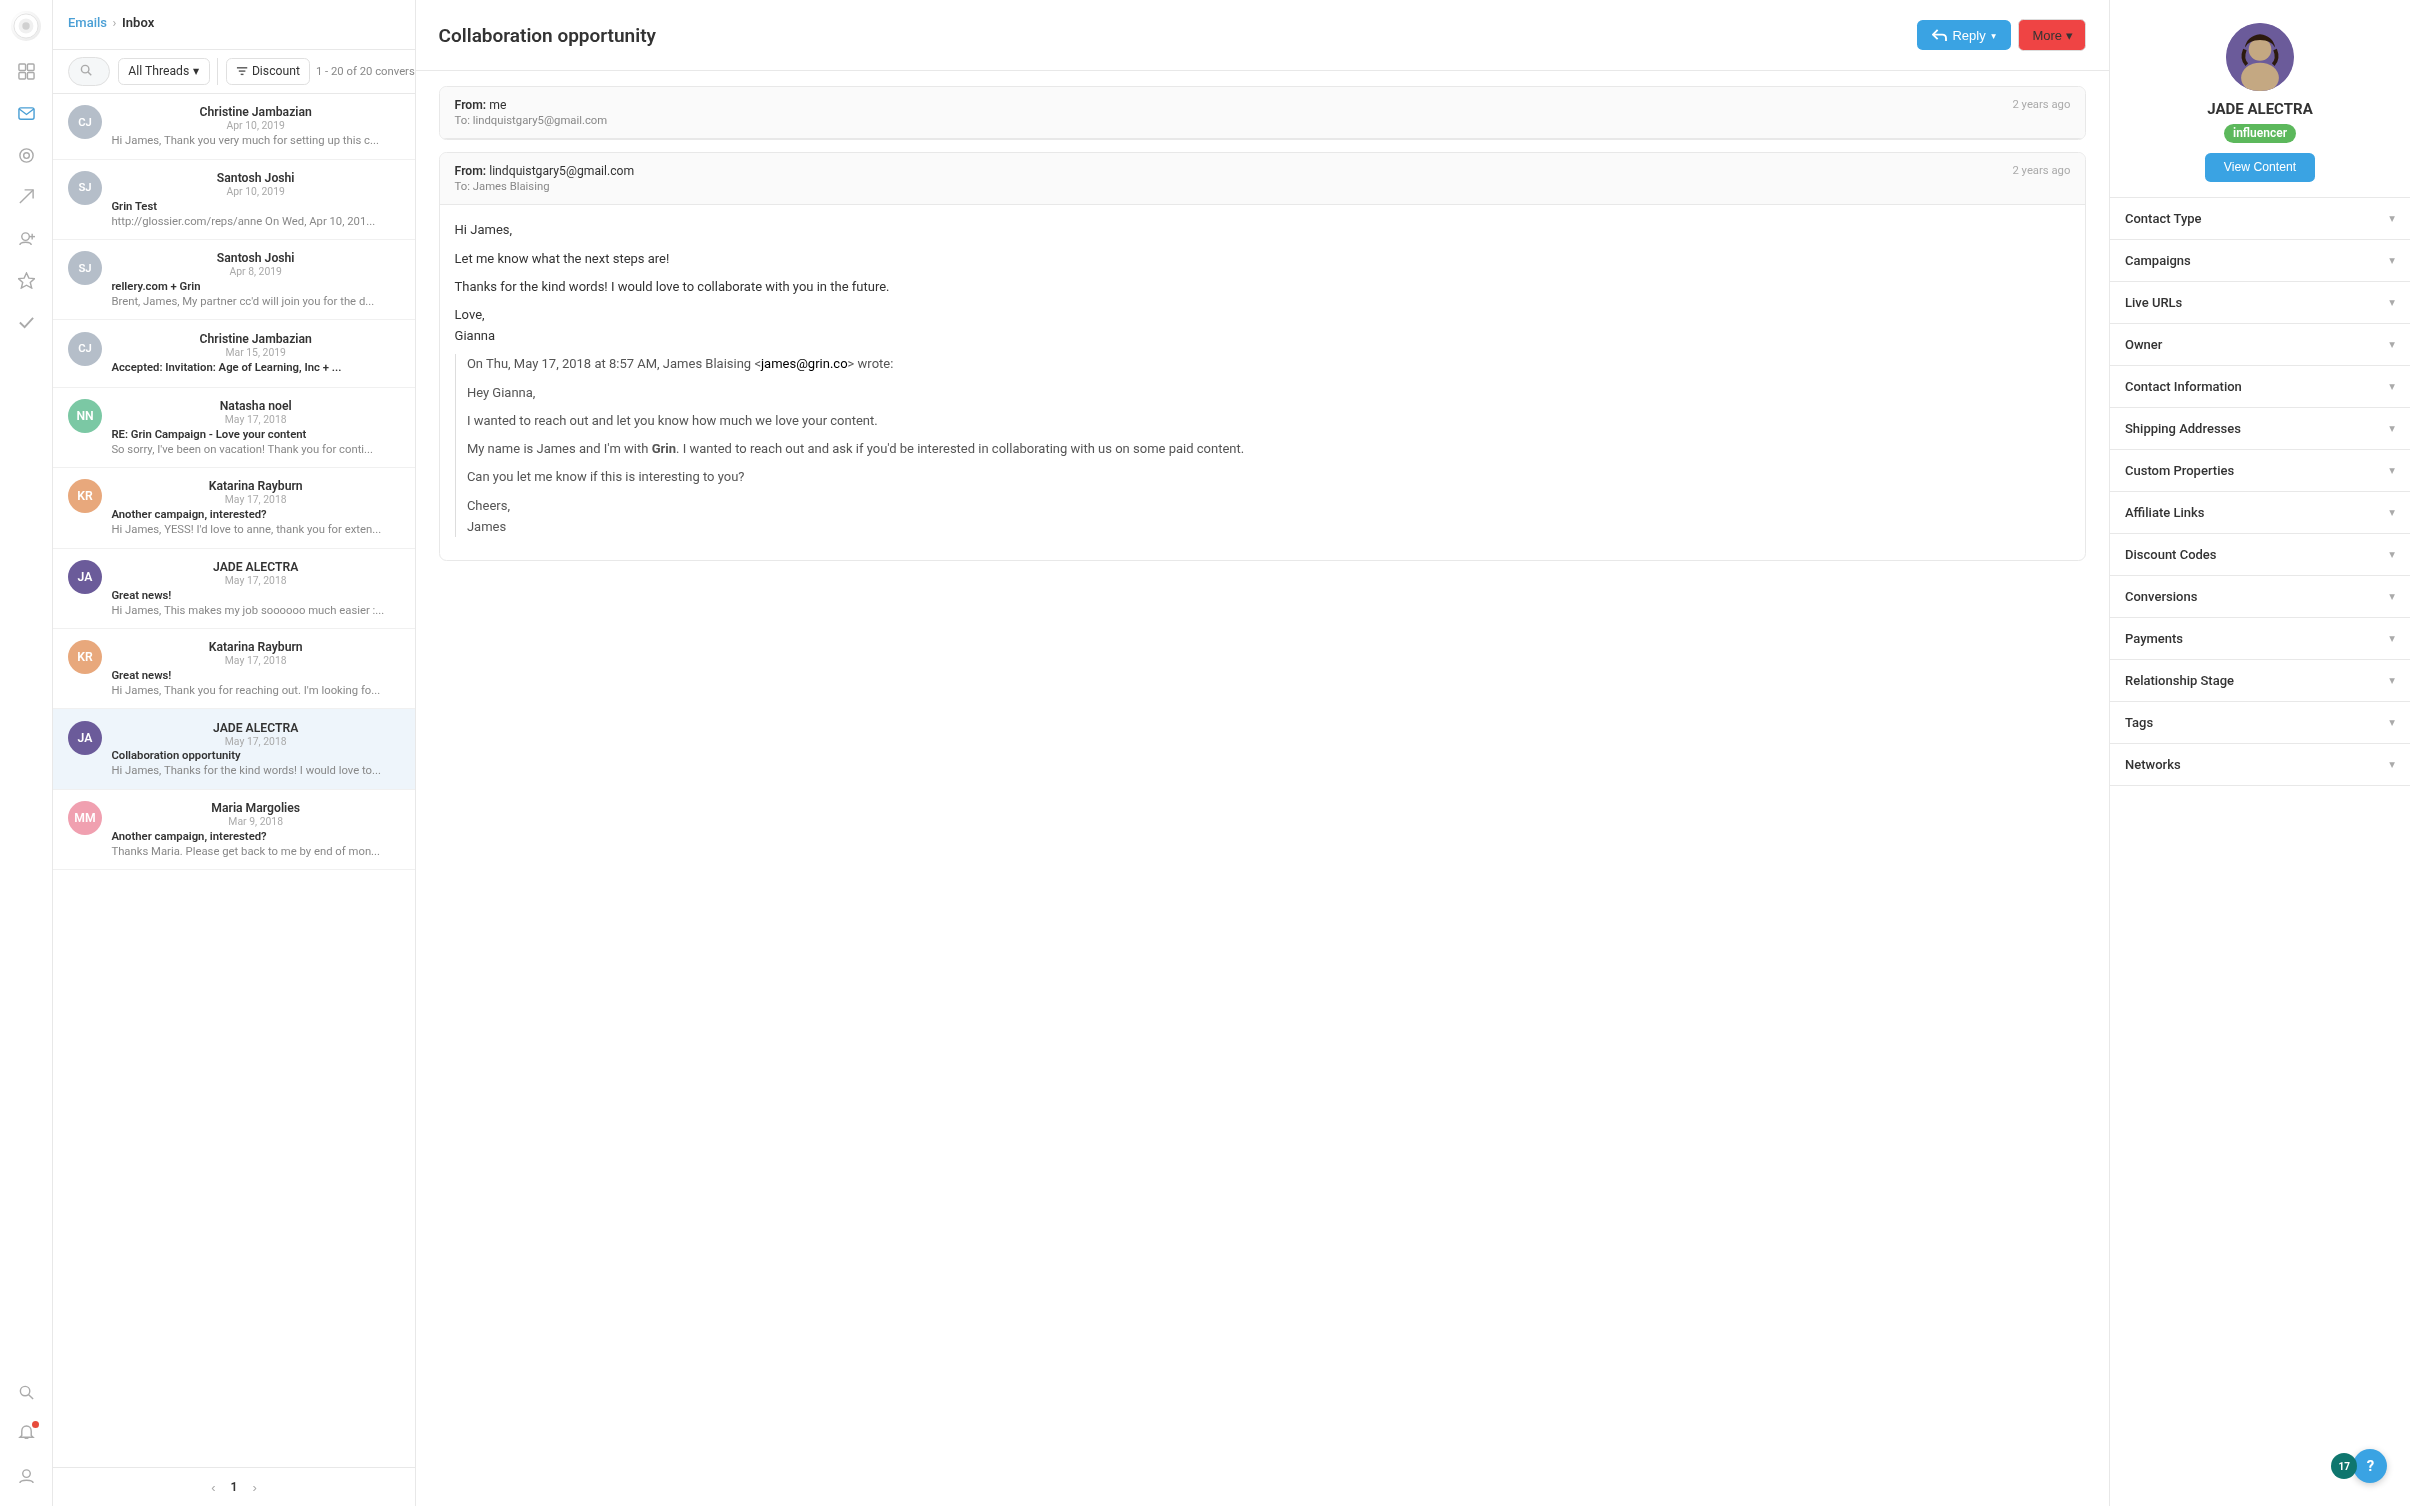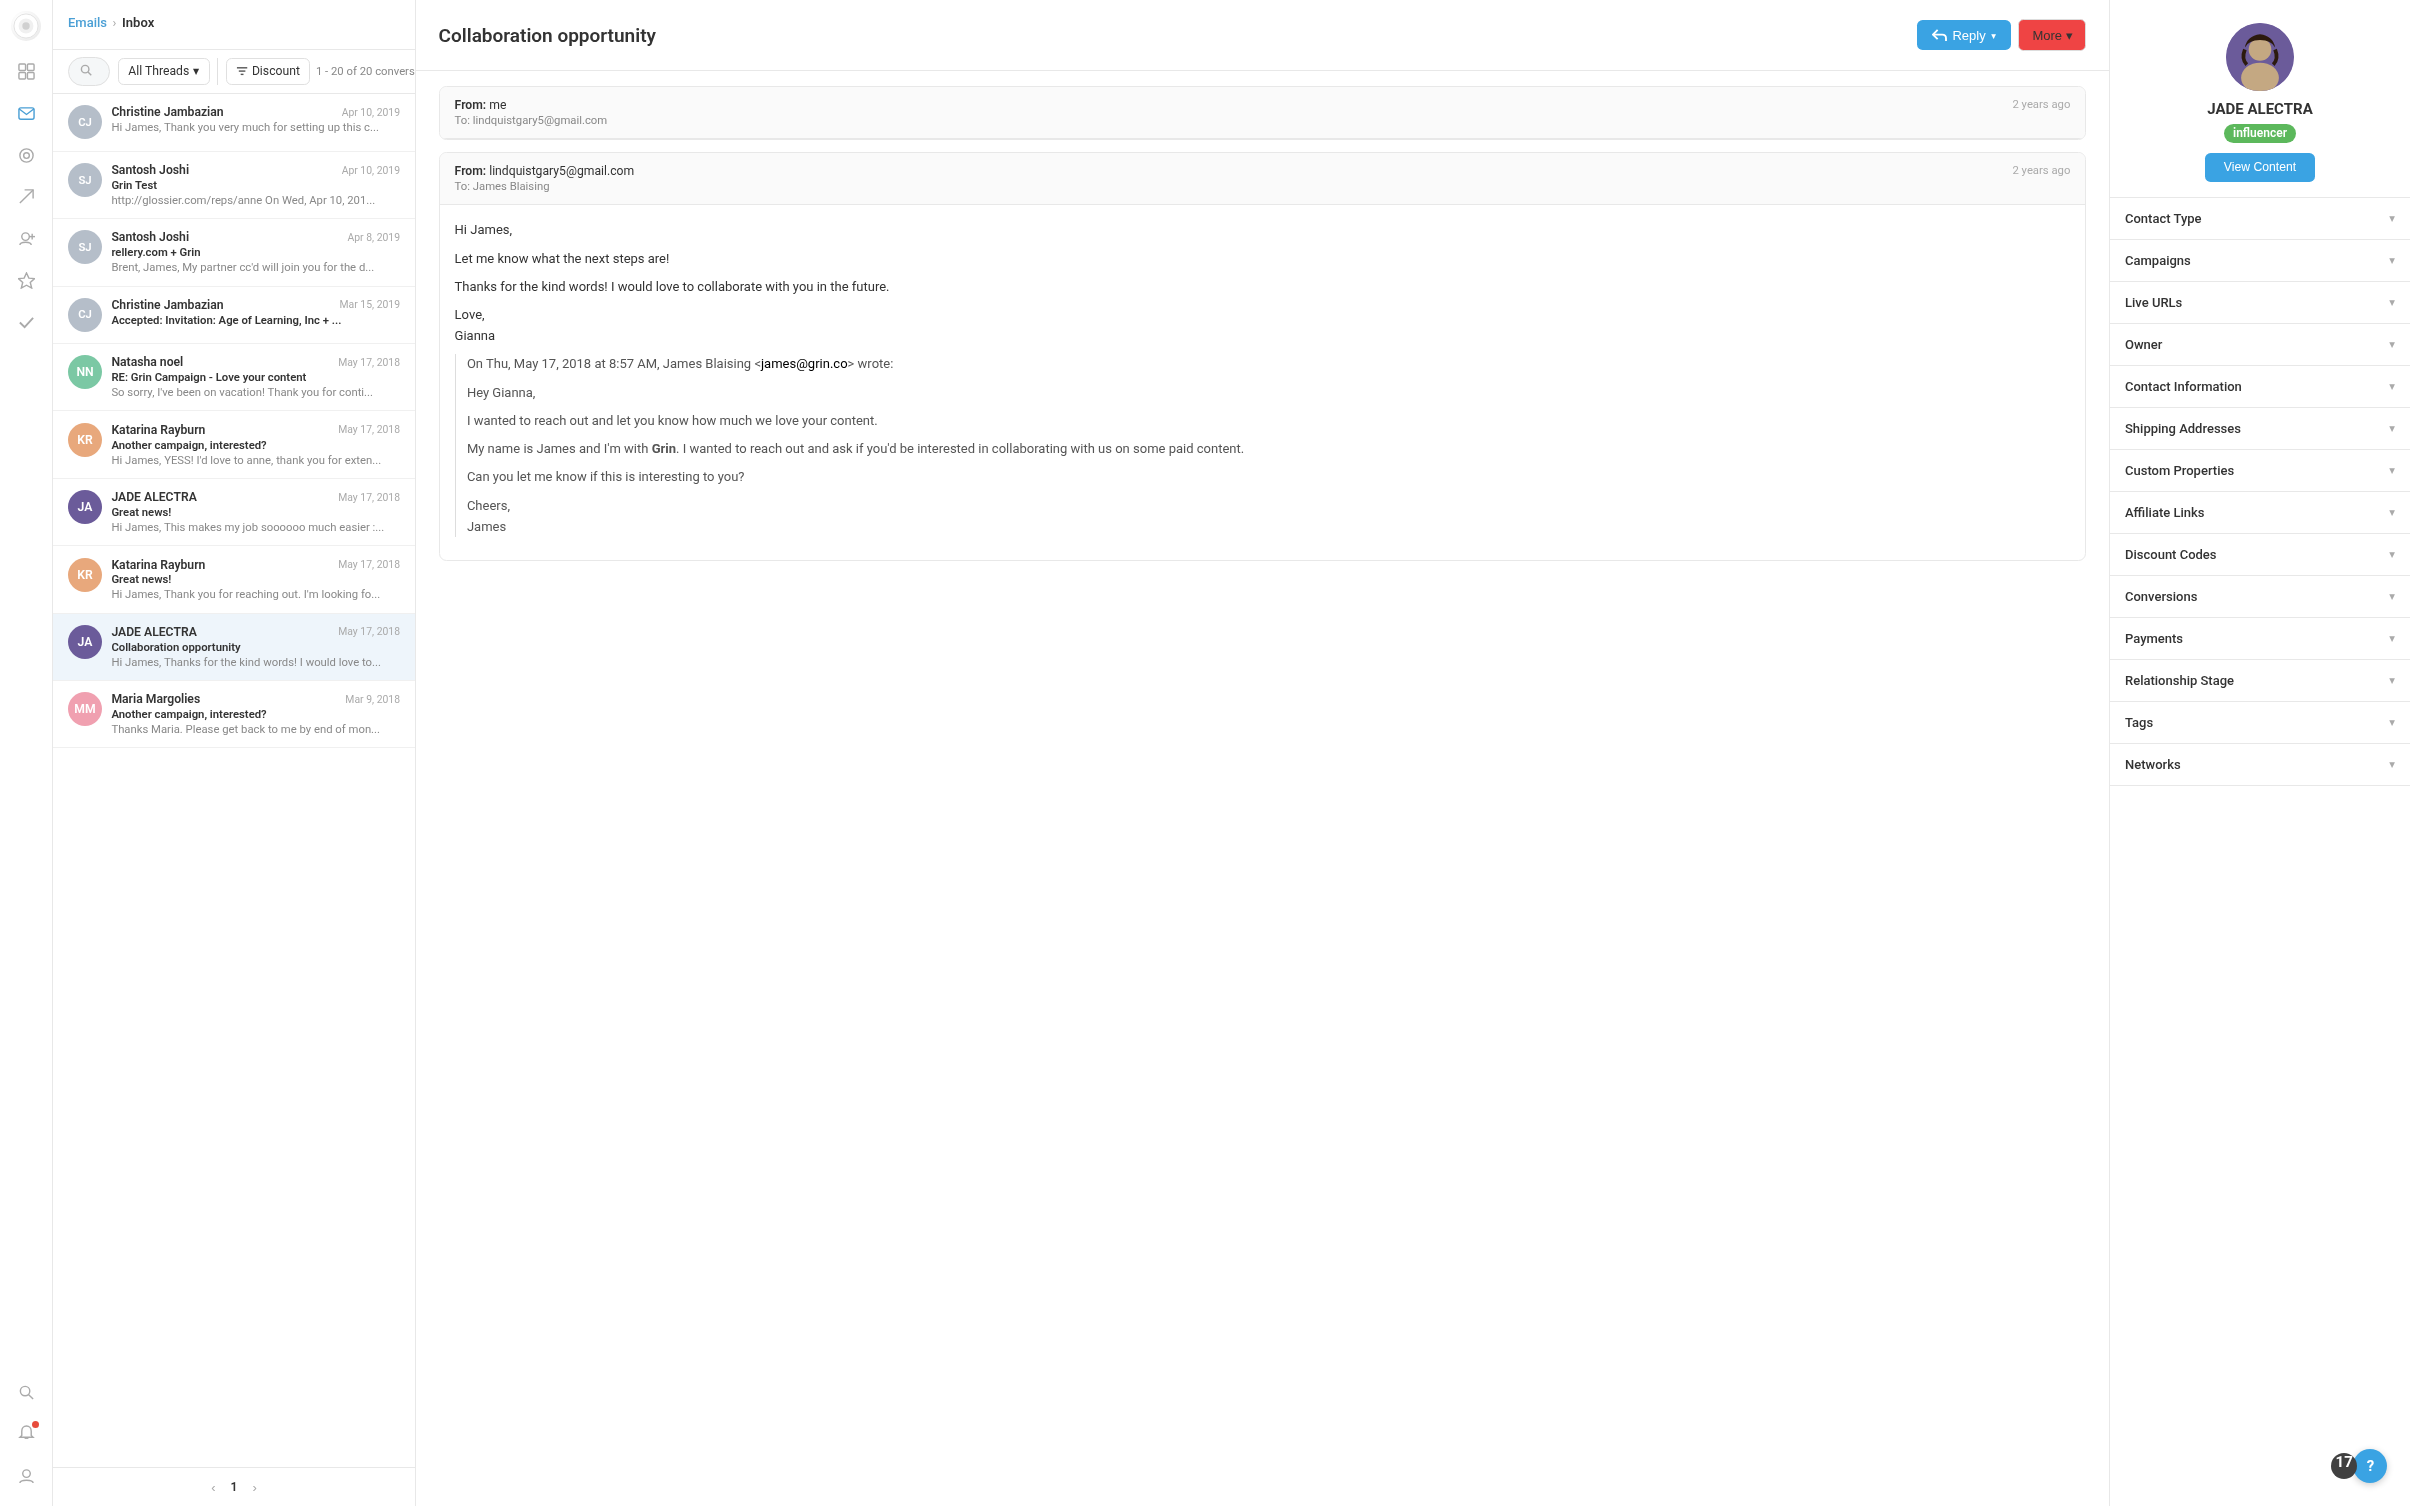"Christine Jambazian" .email-header-row { flex-direction: none -> column }
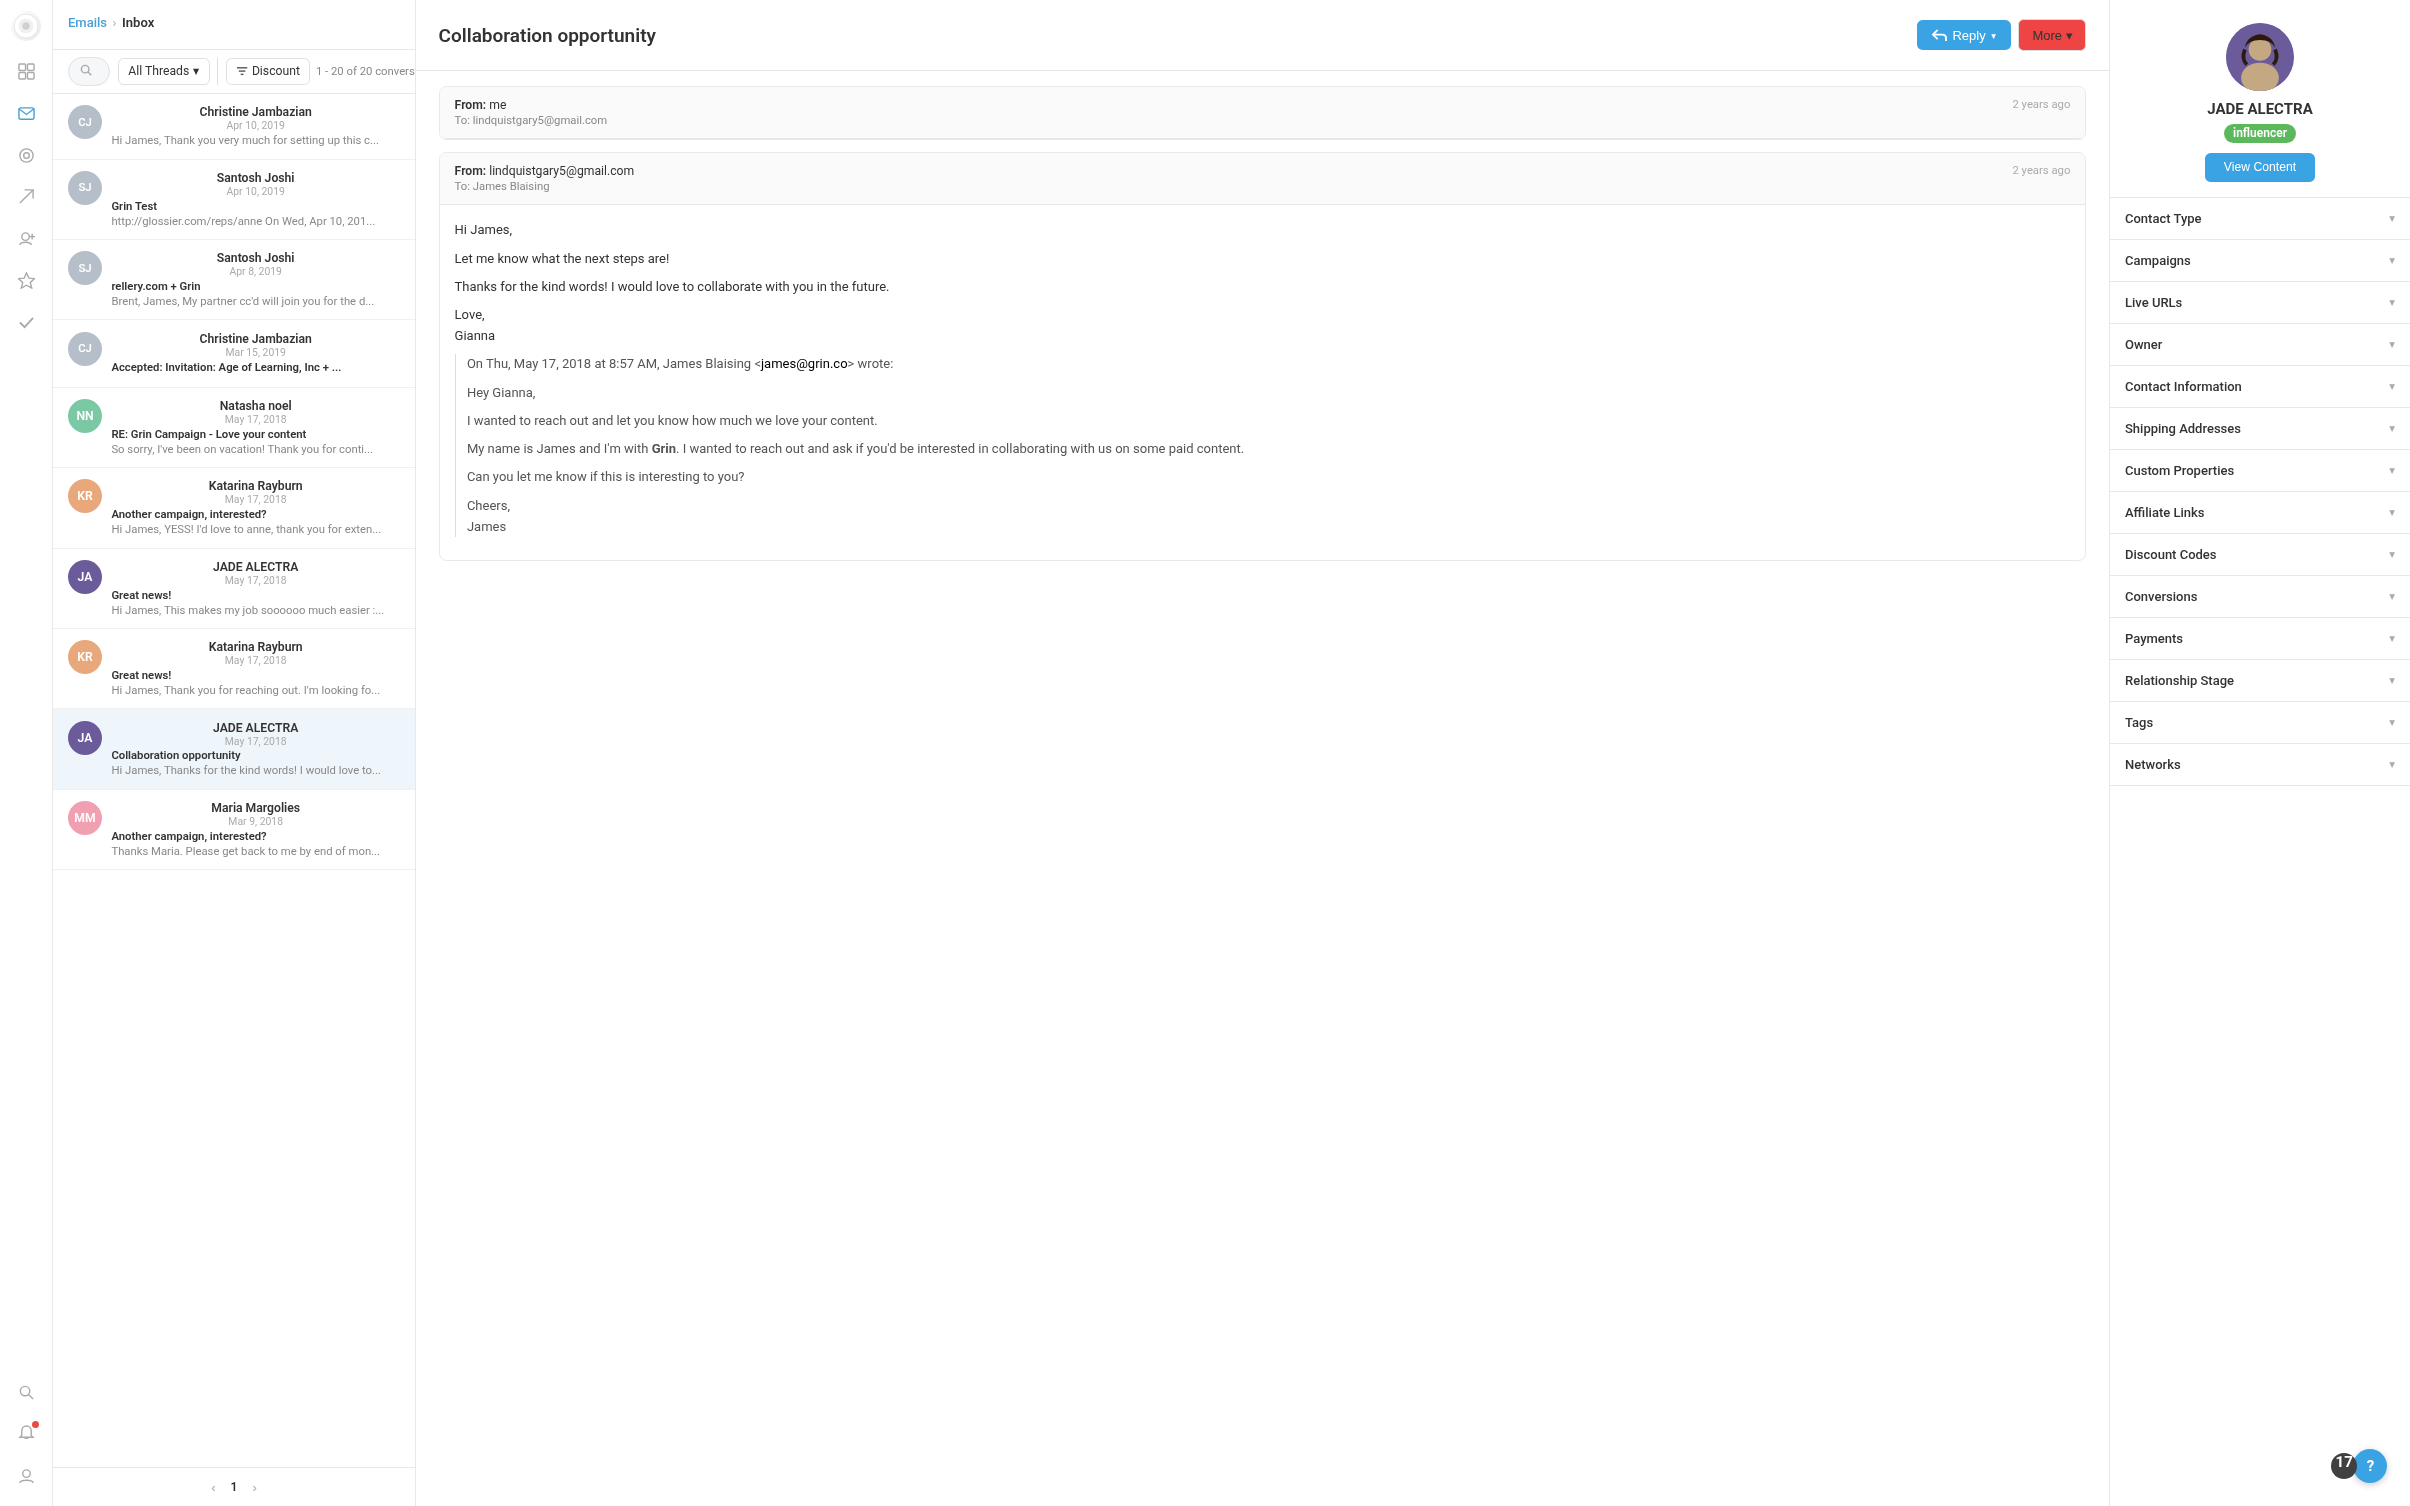"17" div { align-items: none -> center; background: #404040 -> #0f766e; font-size: 15px -> 10px }
